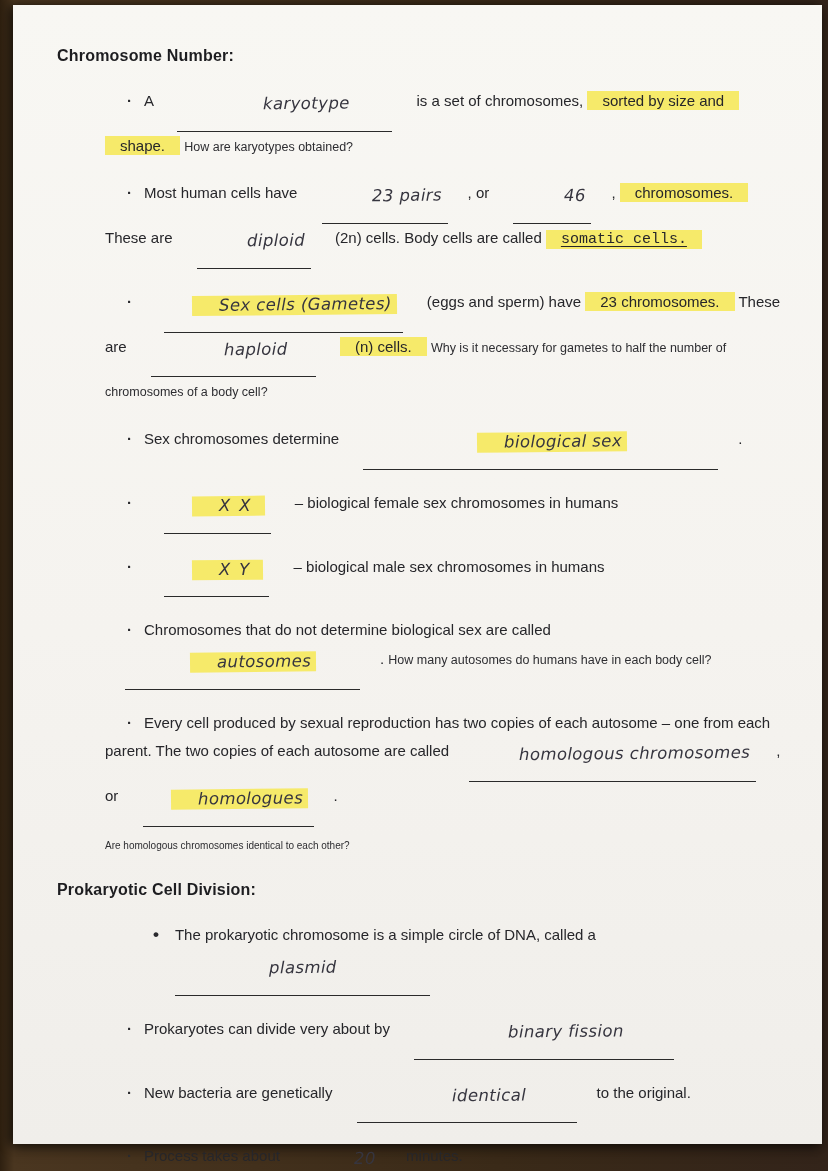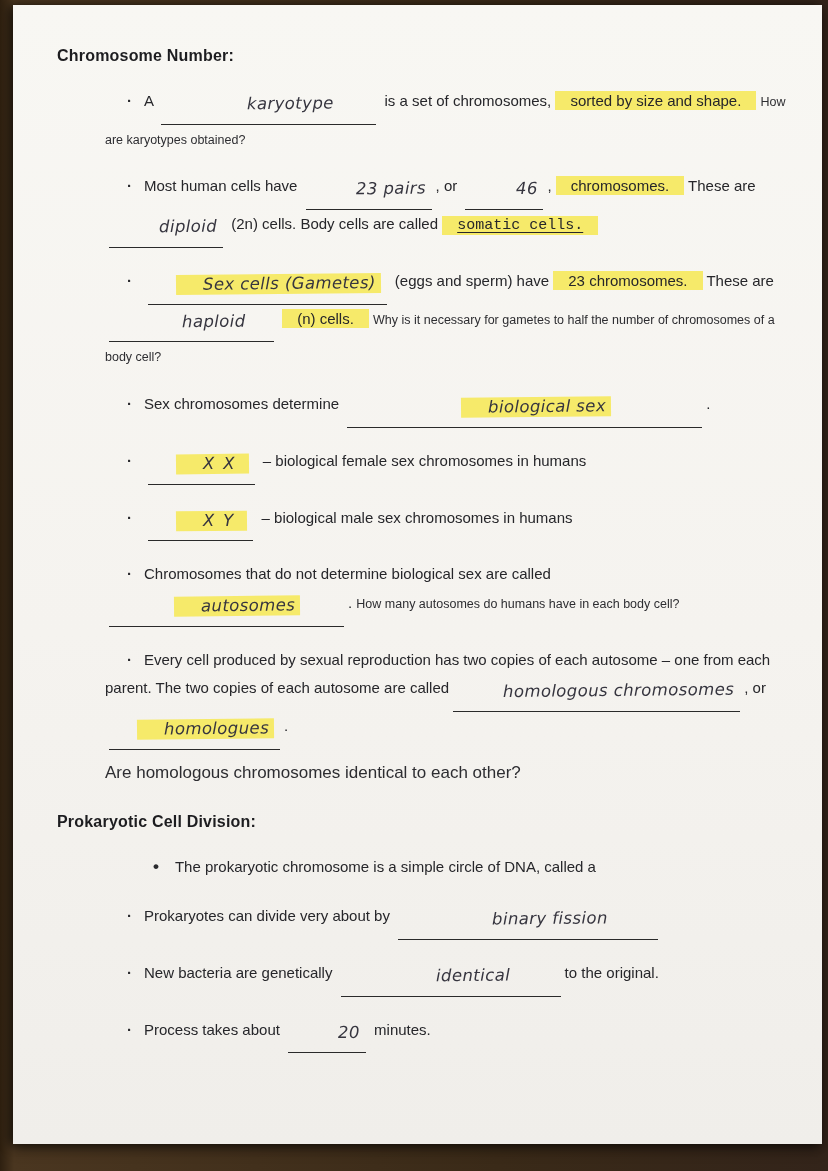"karyotype" .blank { margin: 0 4px -> 0 20px; padding: 0 6px 10px 6px -> 0 6px 17px 6px }
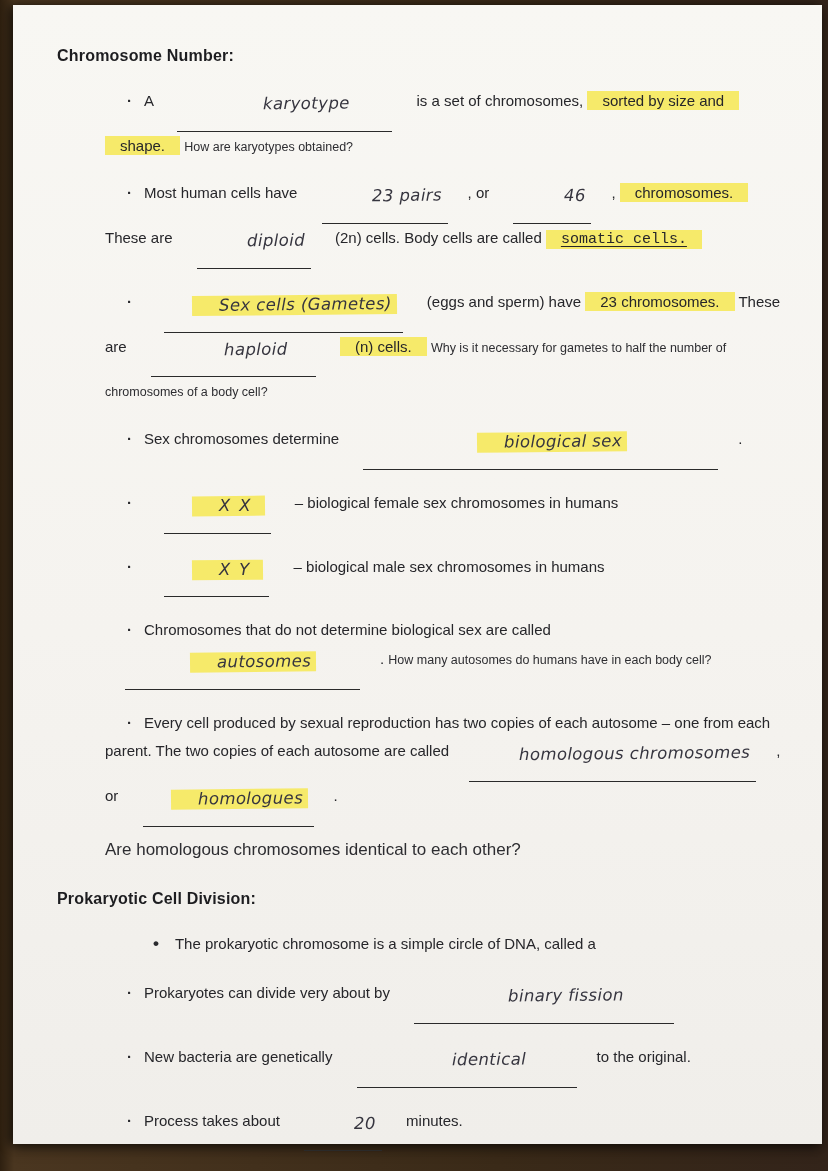"Are homologous chromosomes identical to" .small-line { font-size: 17px -> 10px }
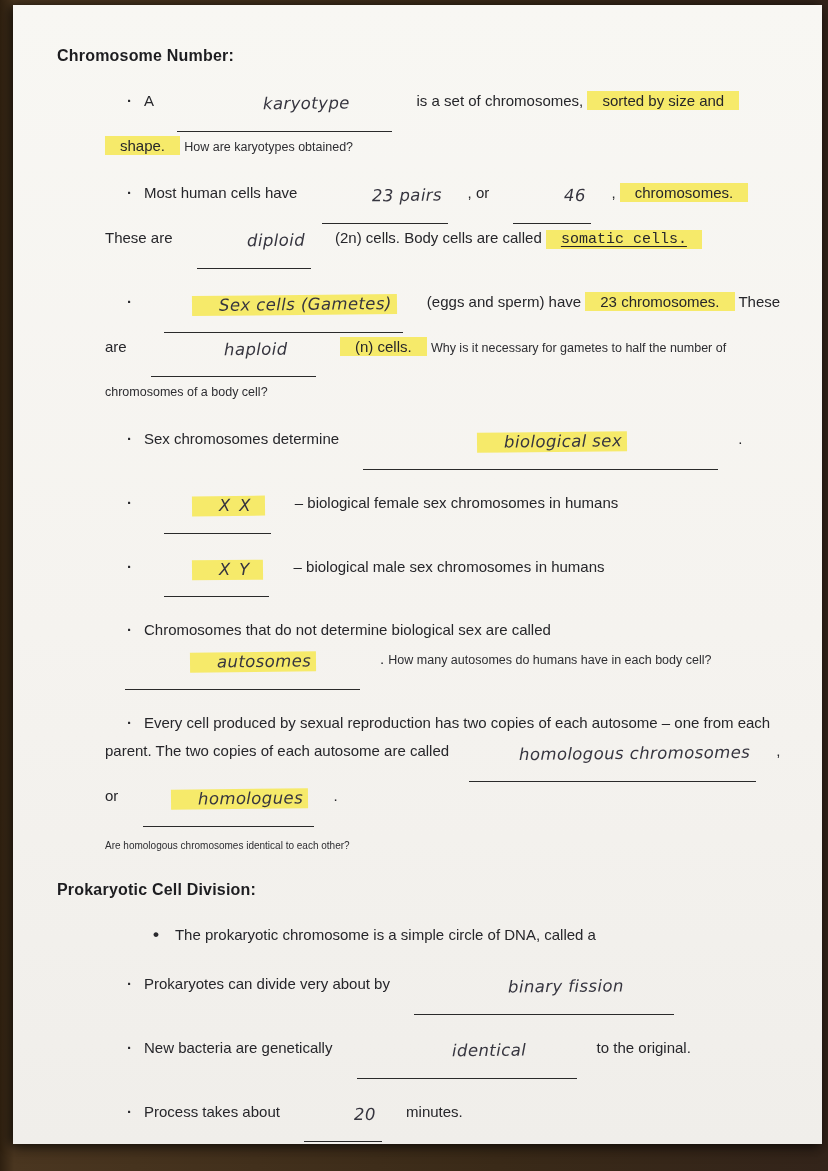"plasmid" span.blank { html: none -> <span><span>plasmid</span></span> }
